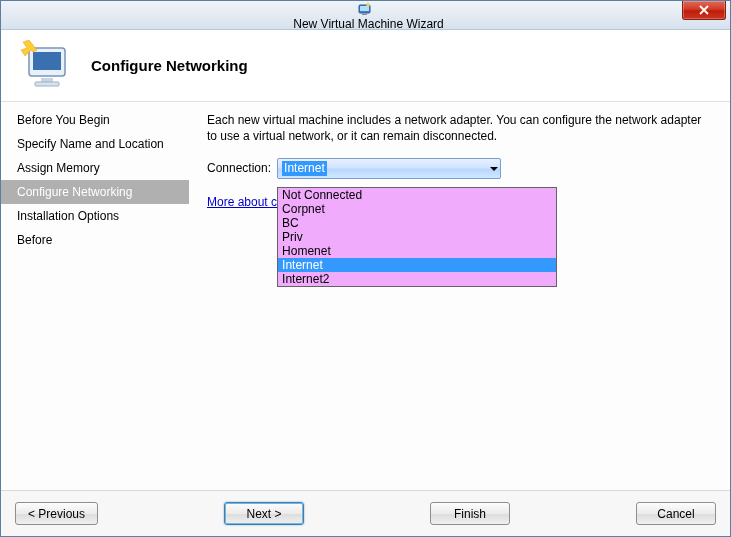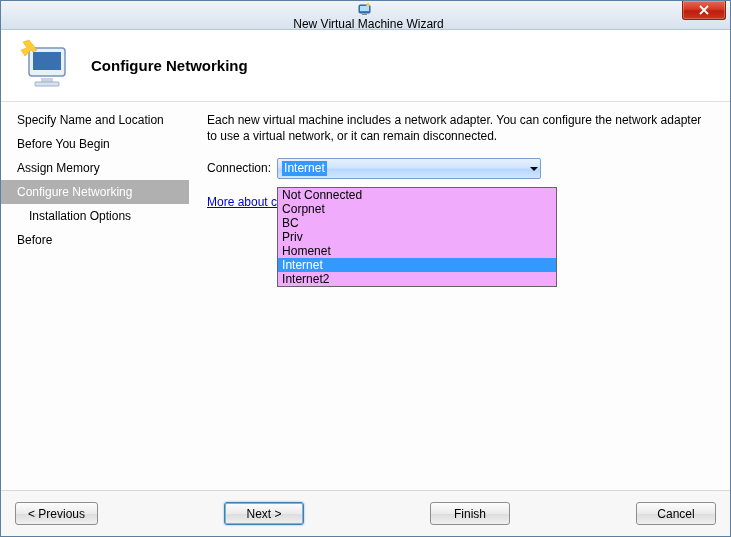"Specify Name and Location" div.navitem { order: before "Before You Begin" -> after "Before You Begin" }
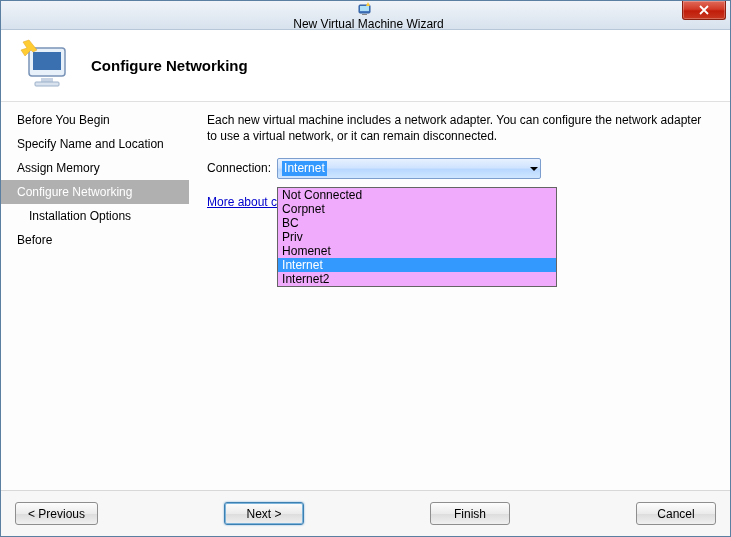"Internet" .combo { width: 264px -> 224px }
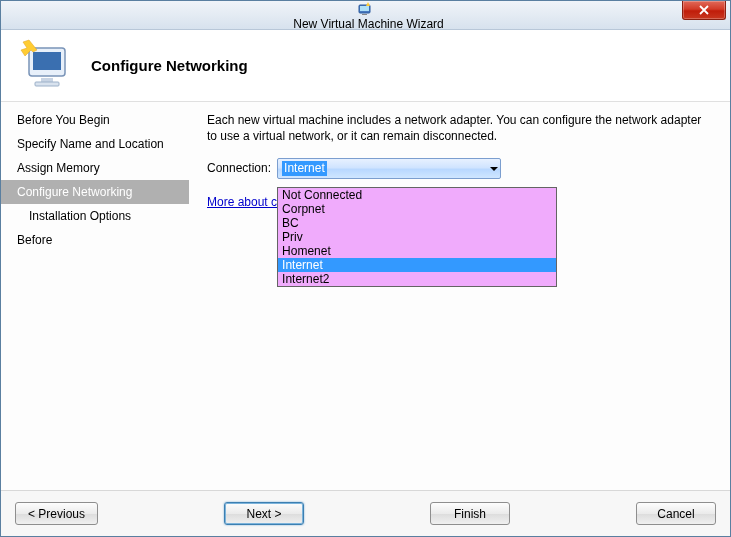"Installation Options" .navitem.sub { padding-left: 28px -> 16px }
